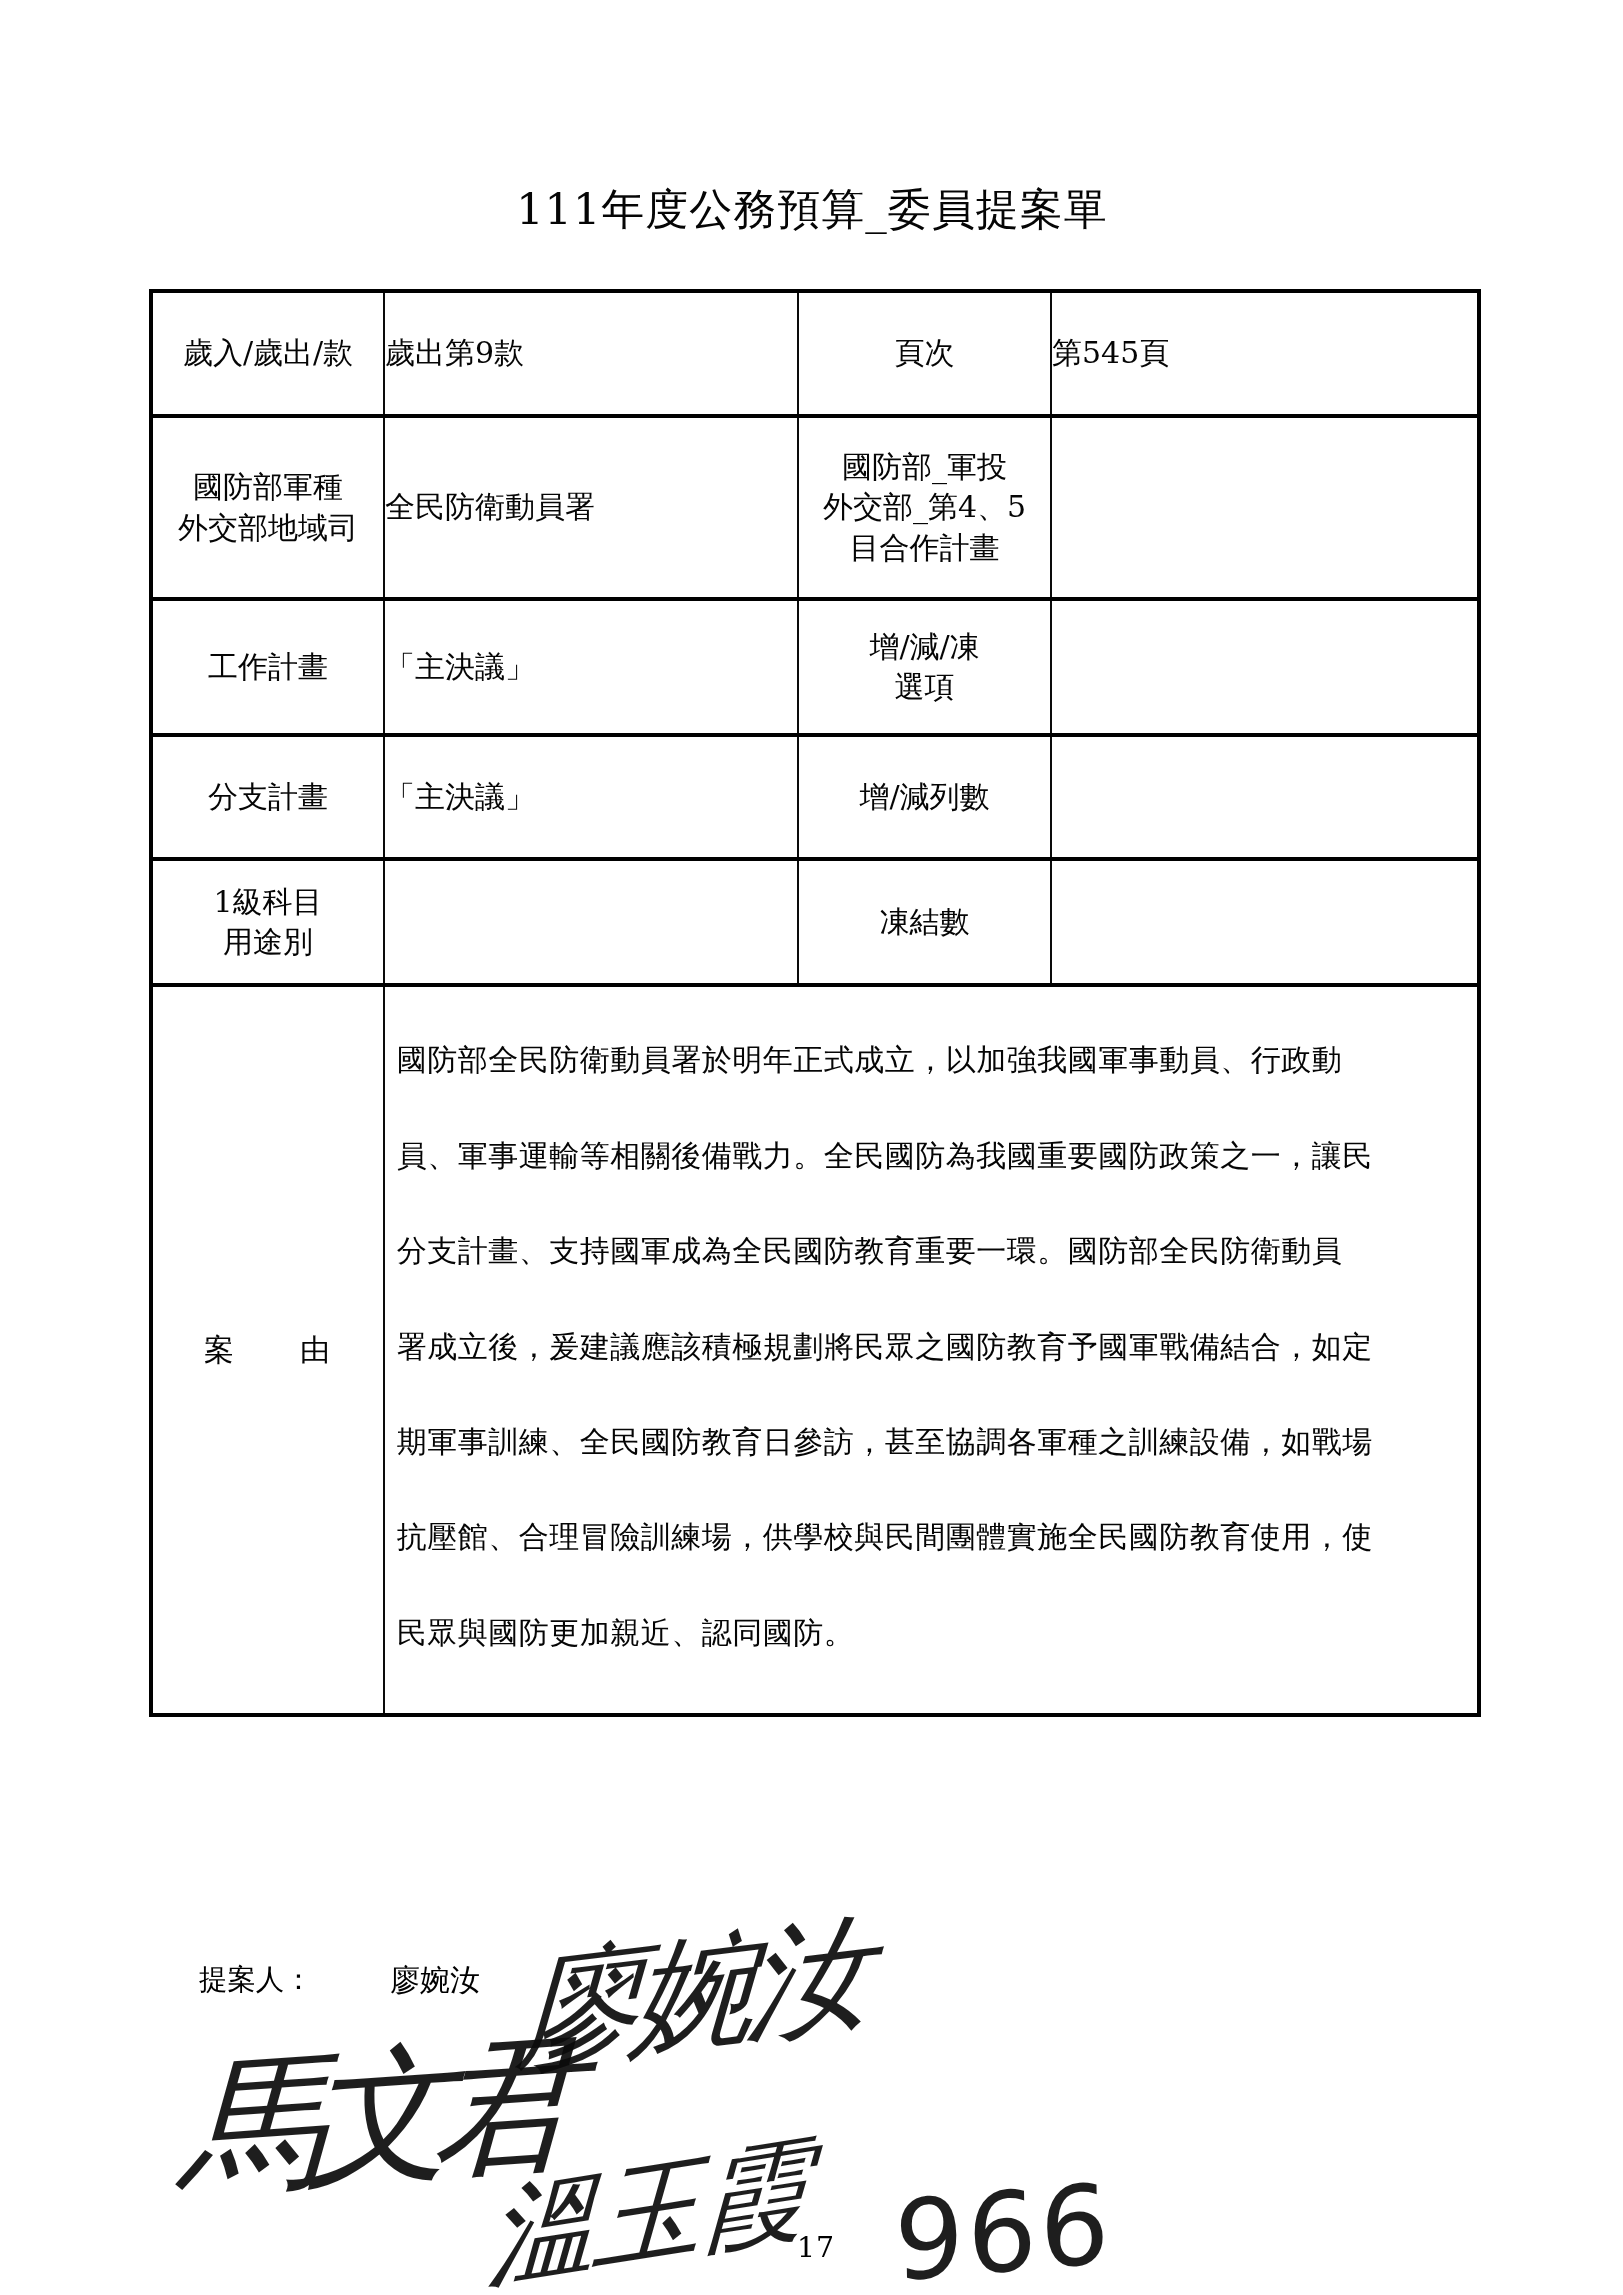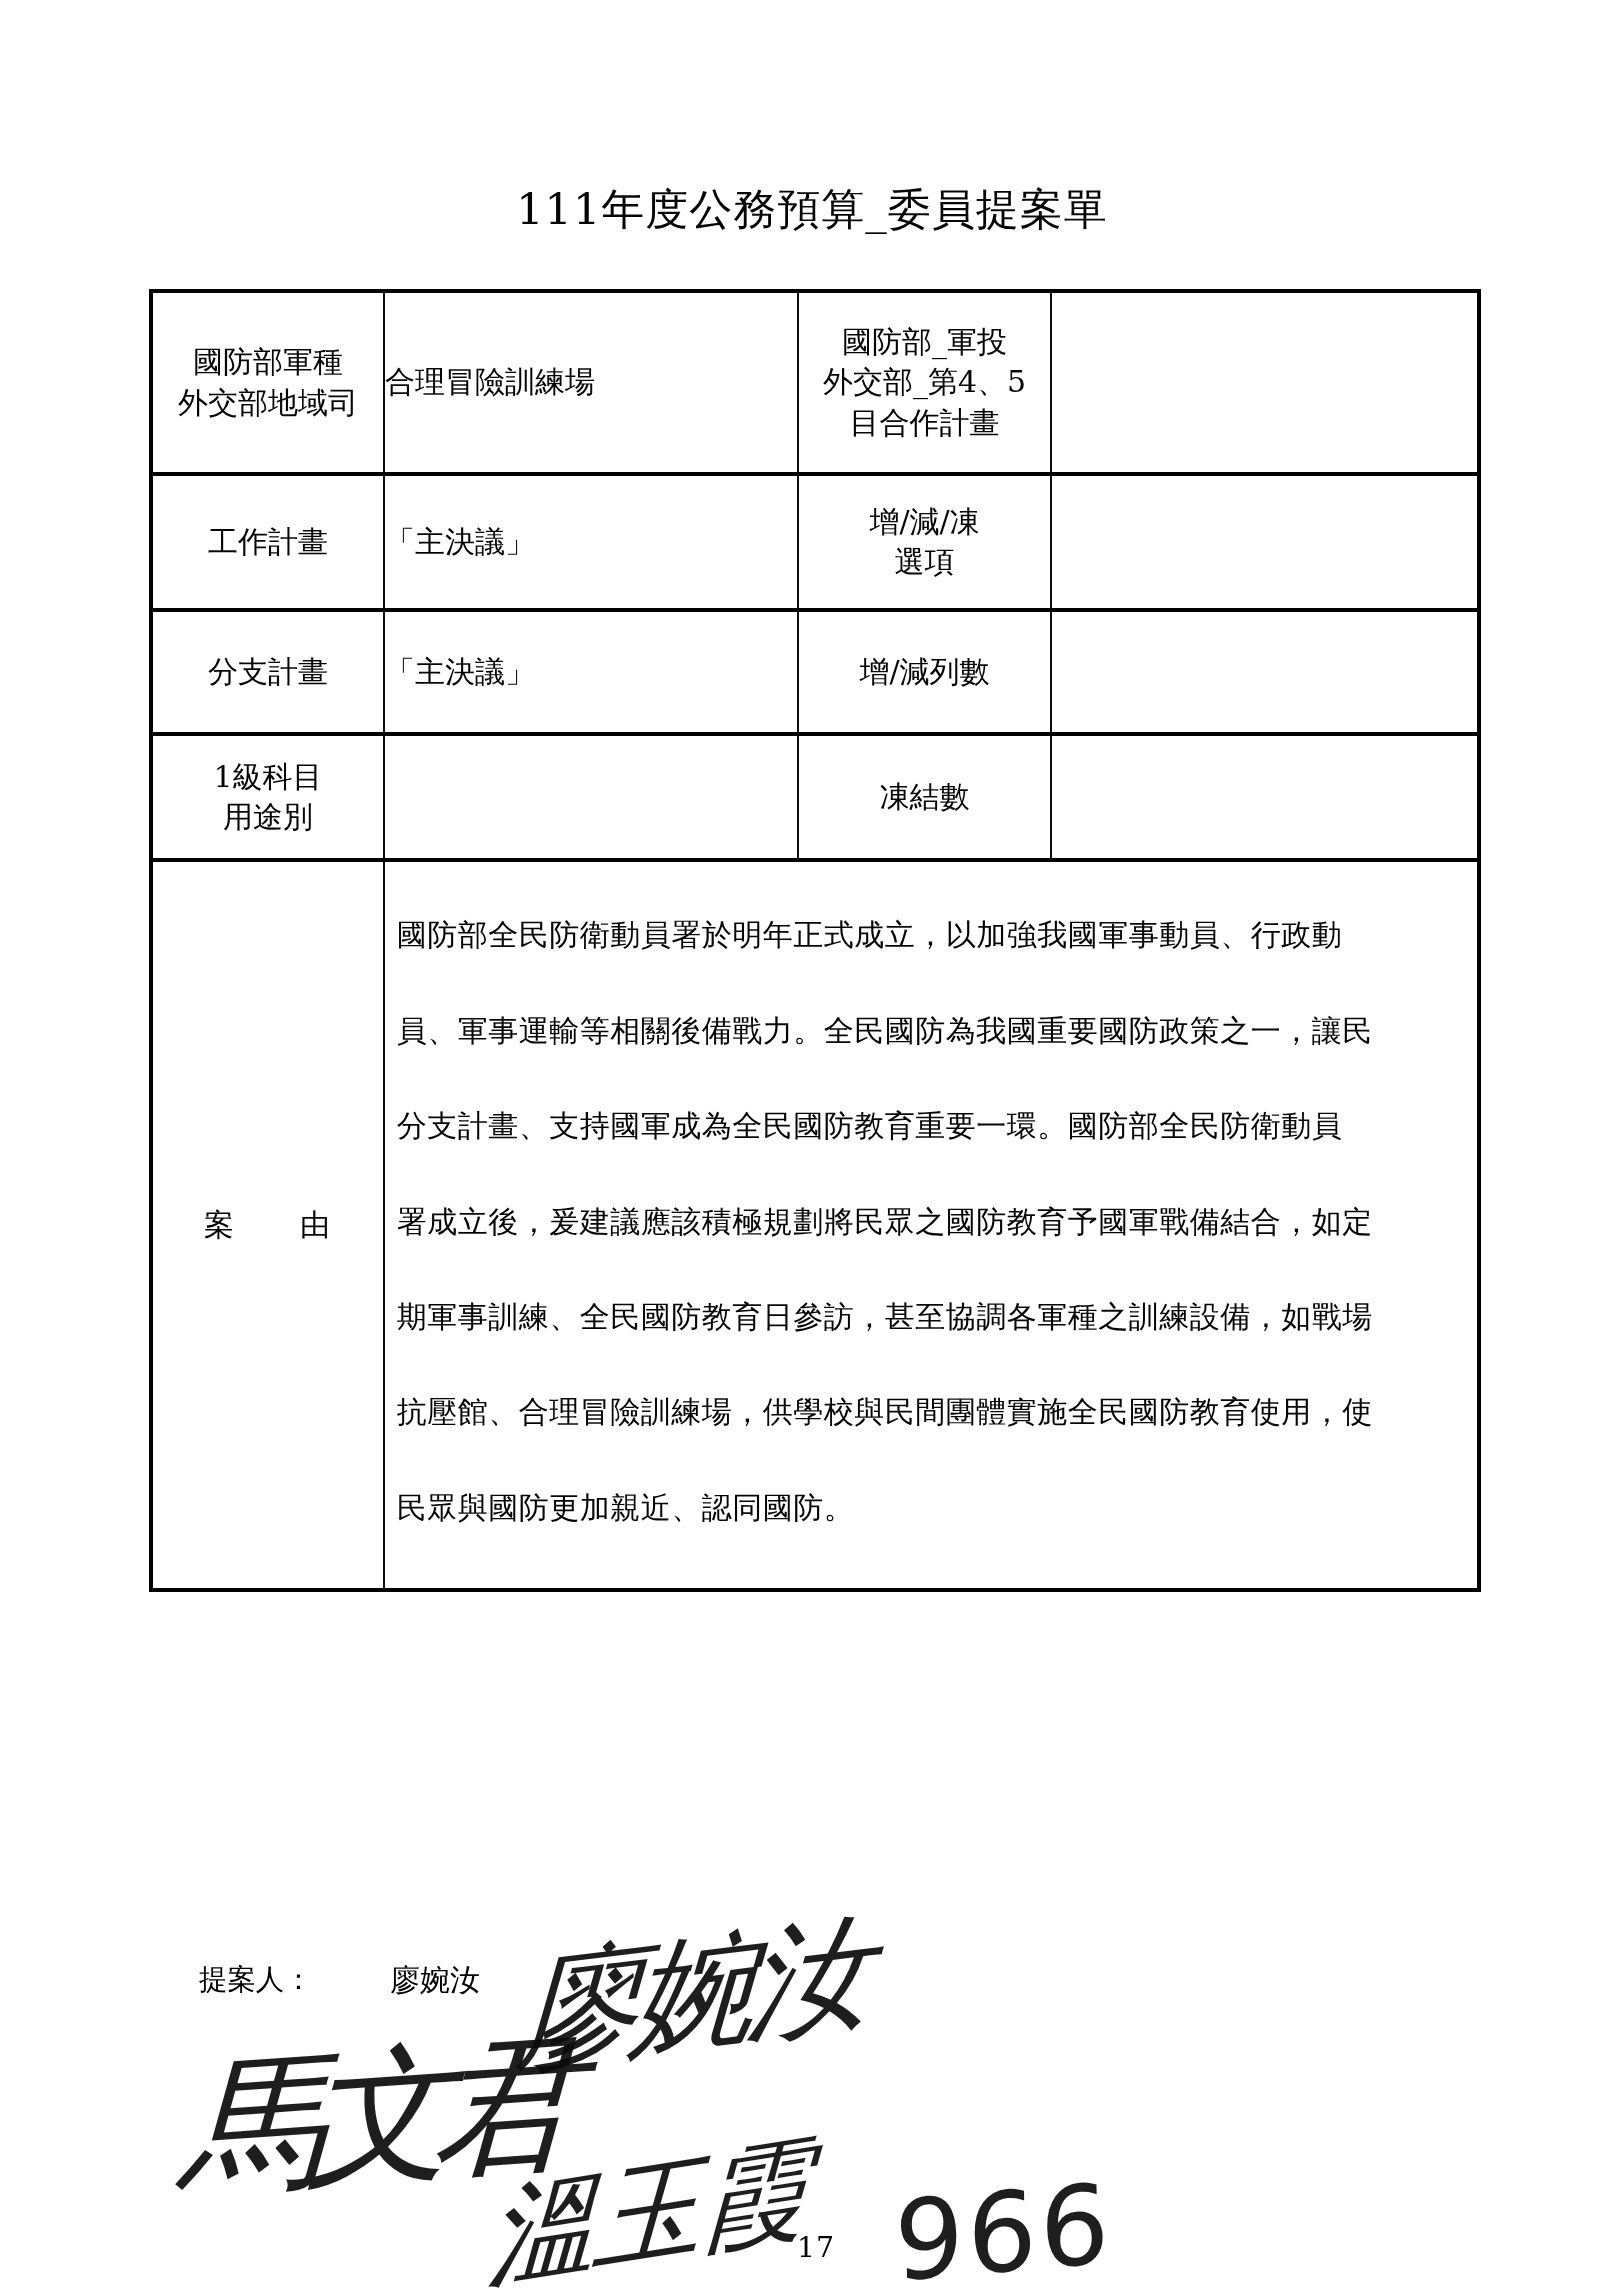"歲入/歲出/款" tr.r1 { html: none -> <tr> <td>歲入/歲出/款</td> <td>歲出第9款</td> <td>頁次</td> <td>第545頁</td> </tr> }
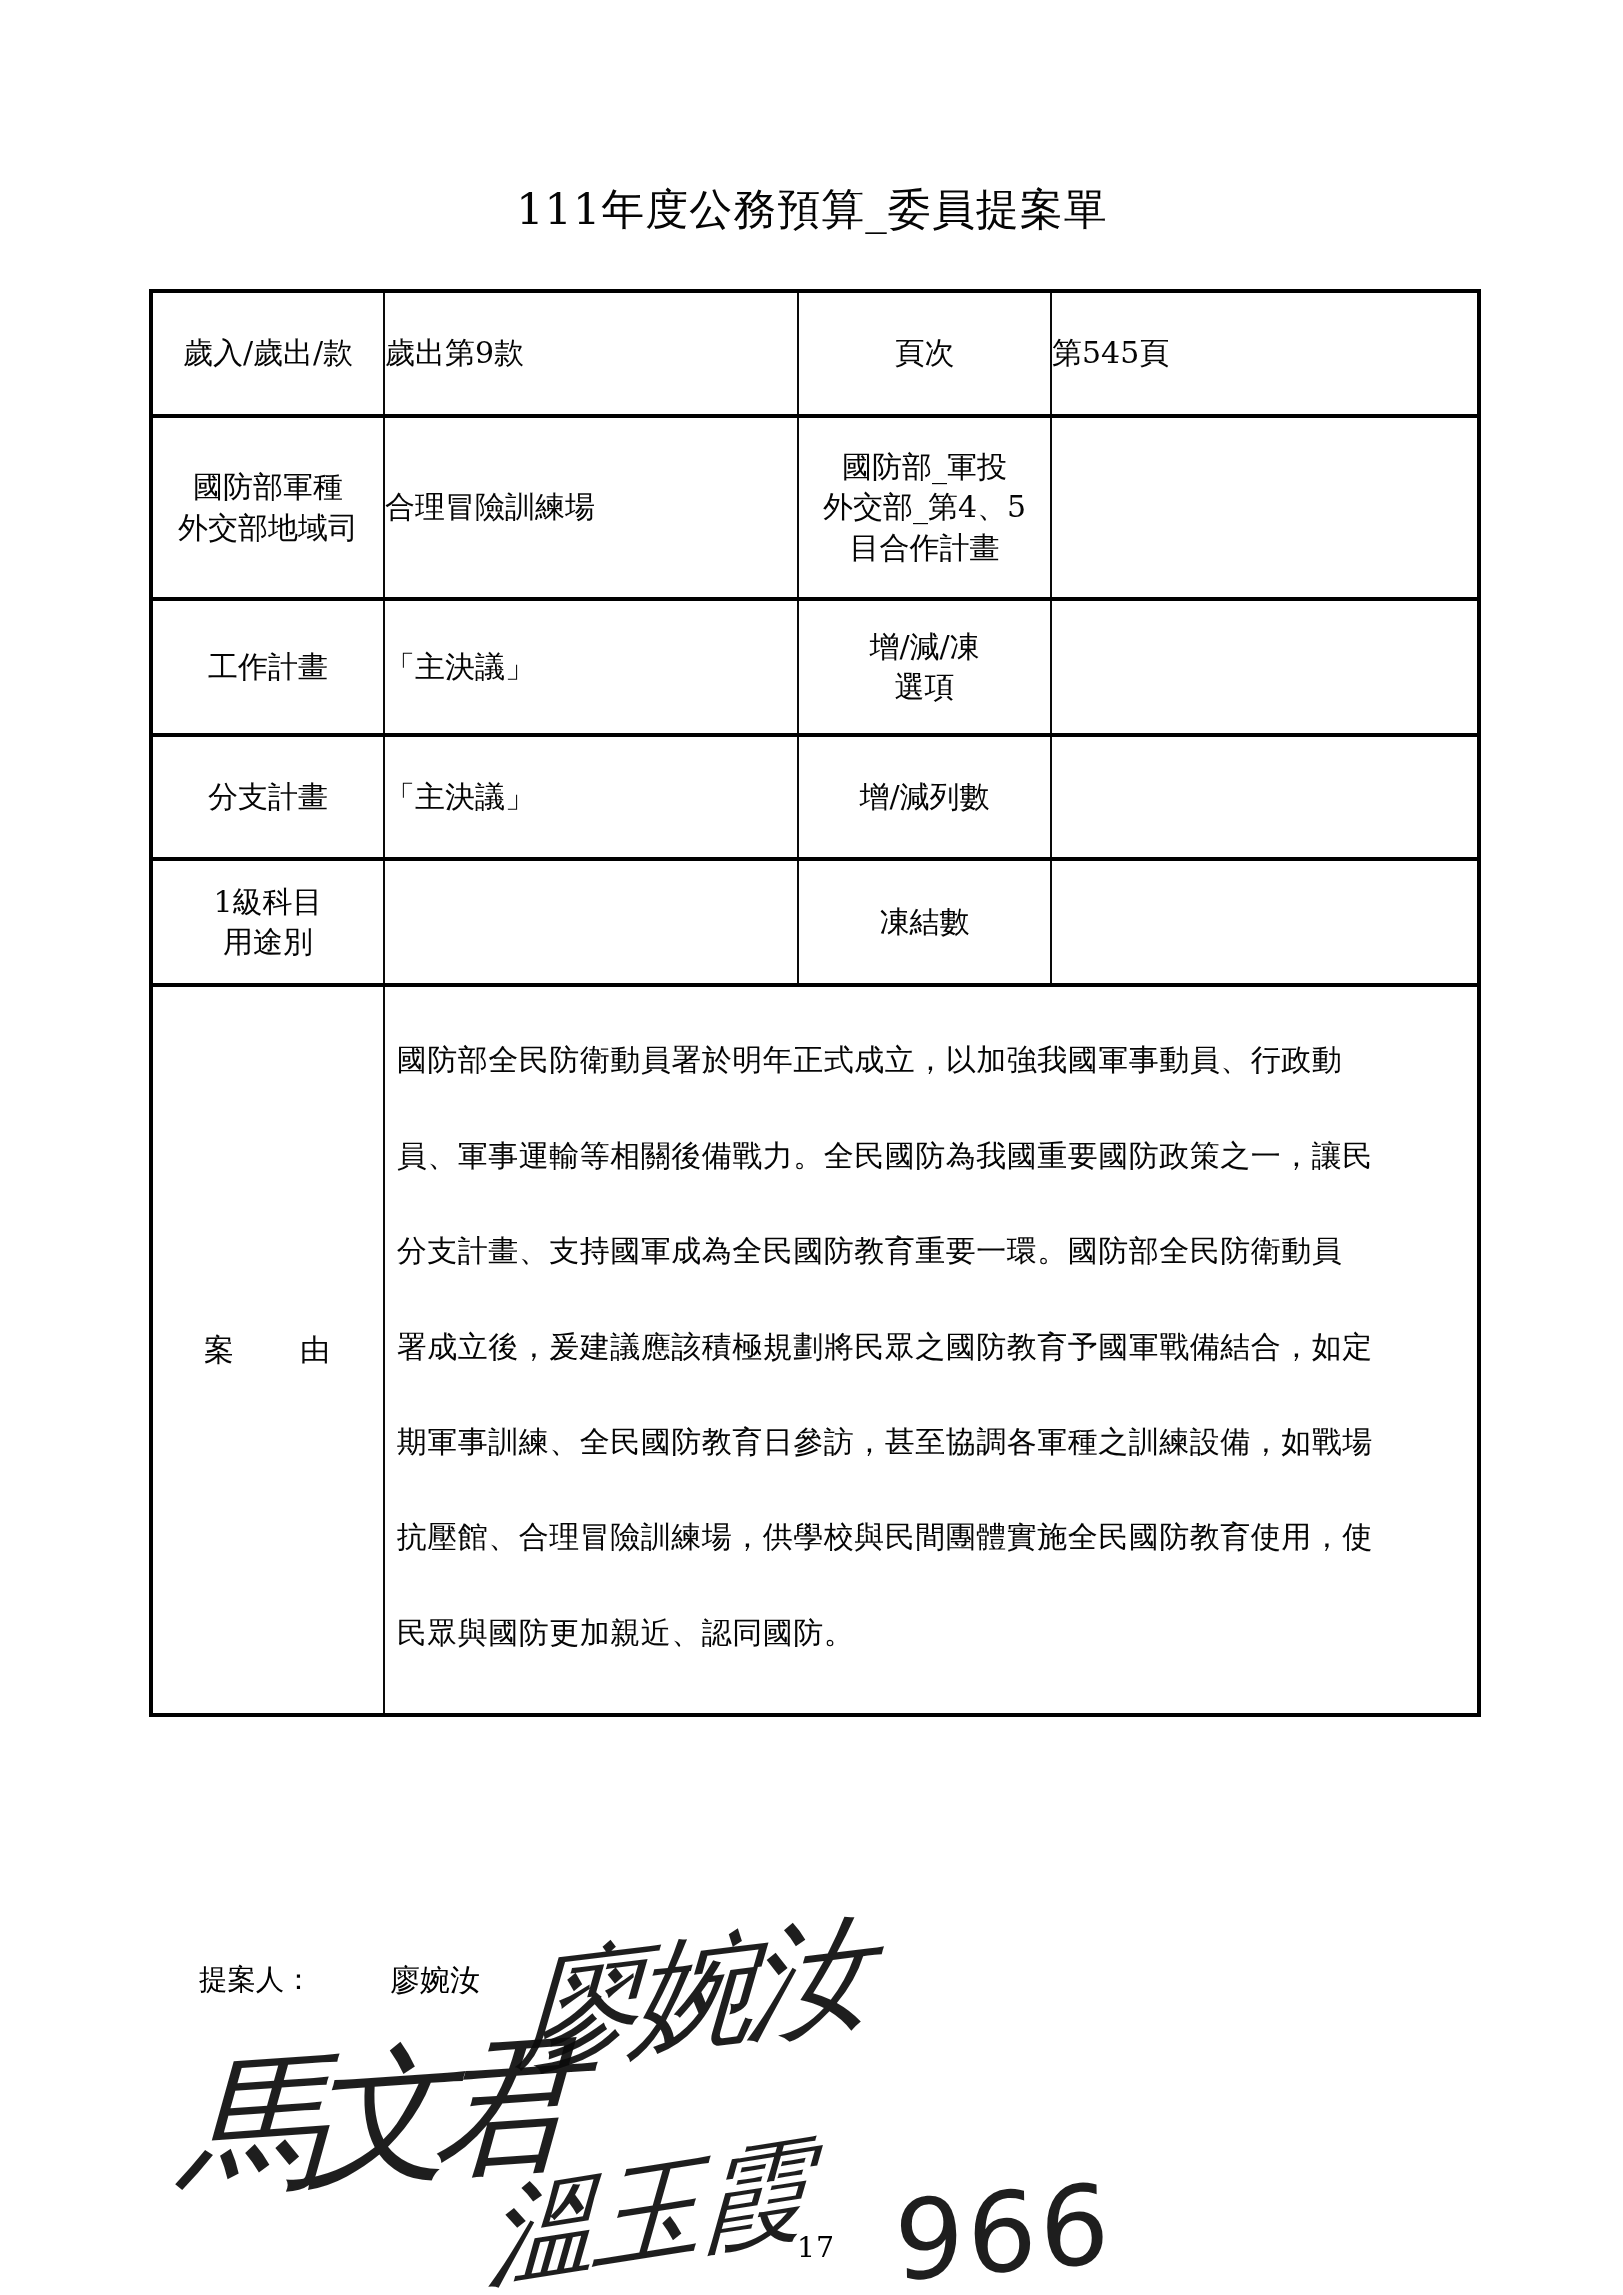"合理冒險訓練場" td.val { text: 合理冒險訓練場 -> 全民防衛動員署 }
